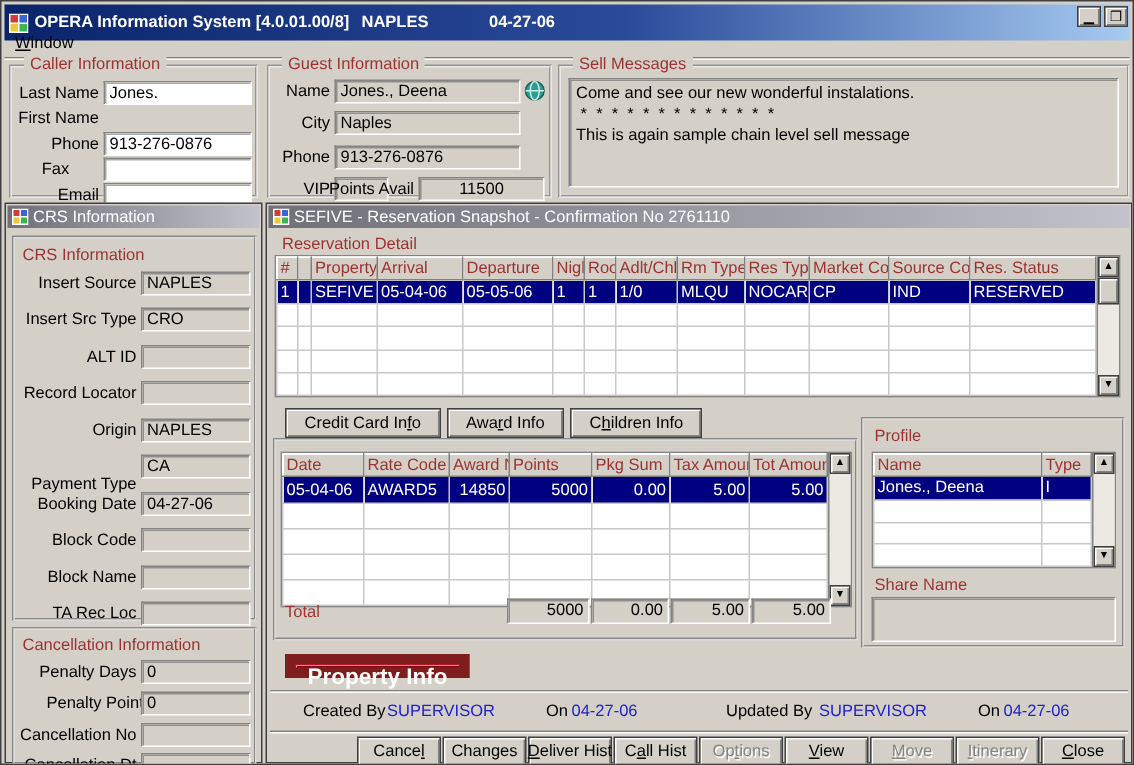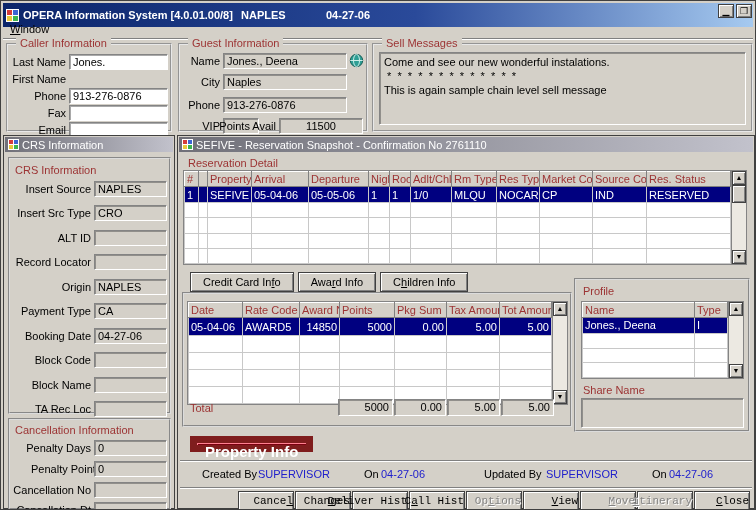"Fax" span.flbl { text-align: none -> center }
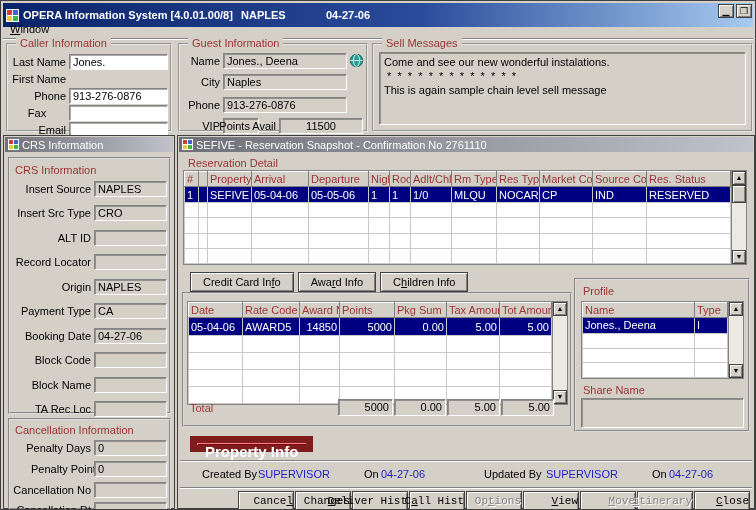"Payment Type" span.flbl { top: 146px -> 158px }
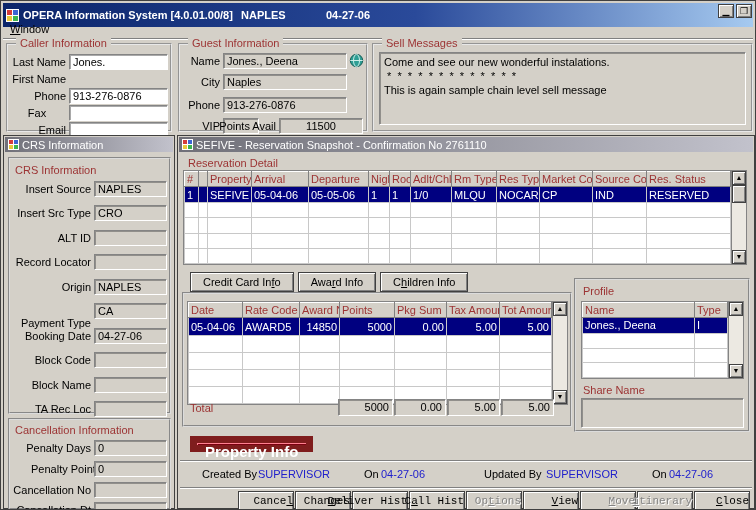"Cancel" .btn { font-family: Liberation Mono, monospace -> Liberation Sans, sans-serif; justify-content: flex-end -> center }
